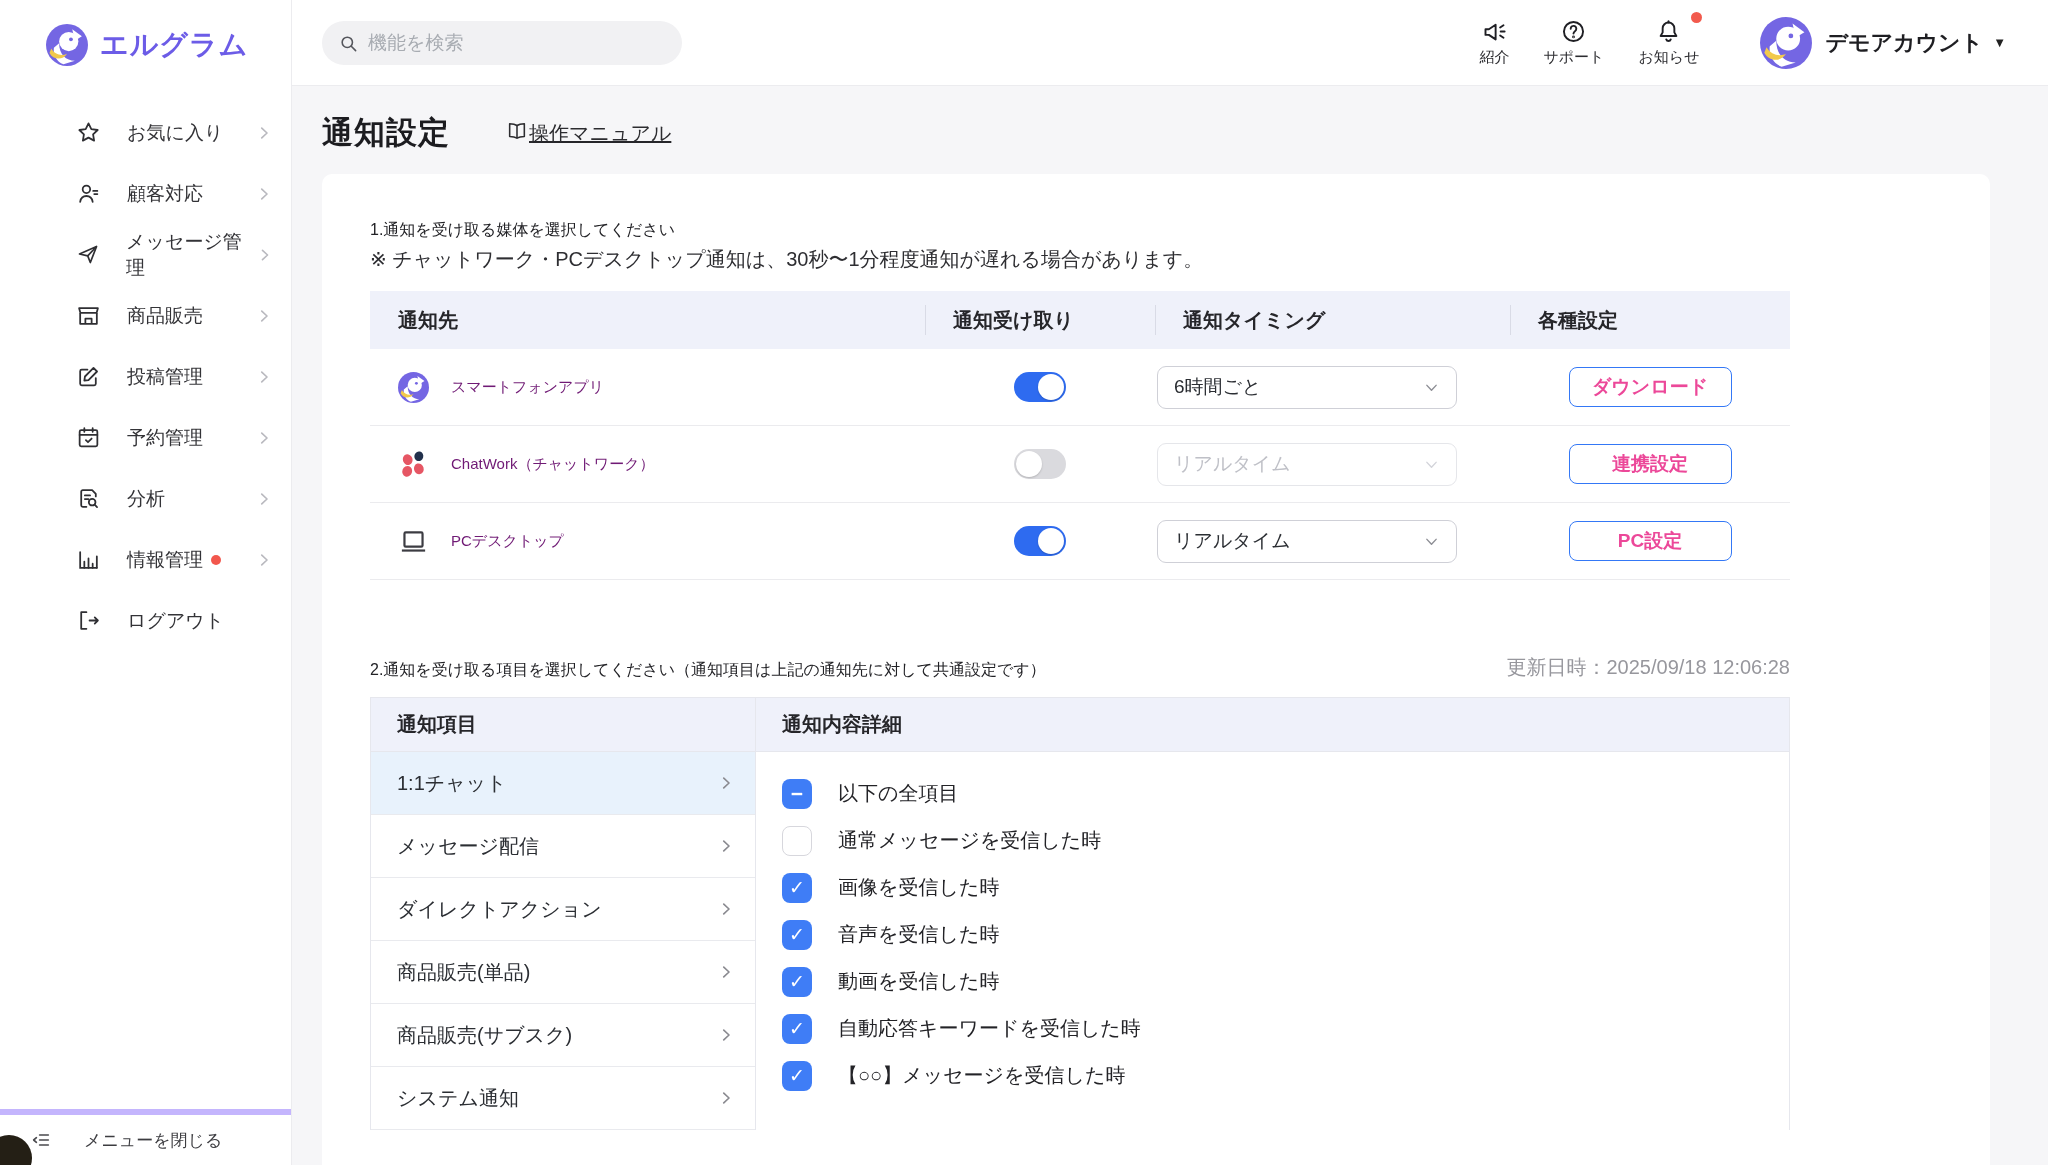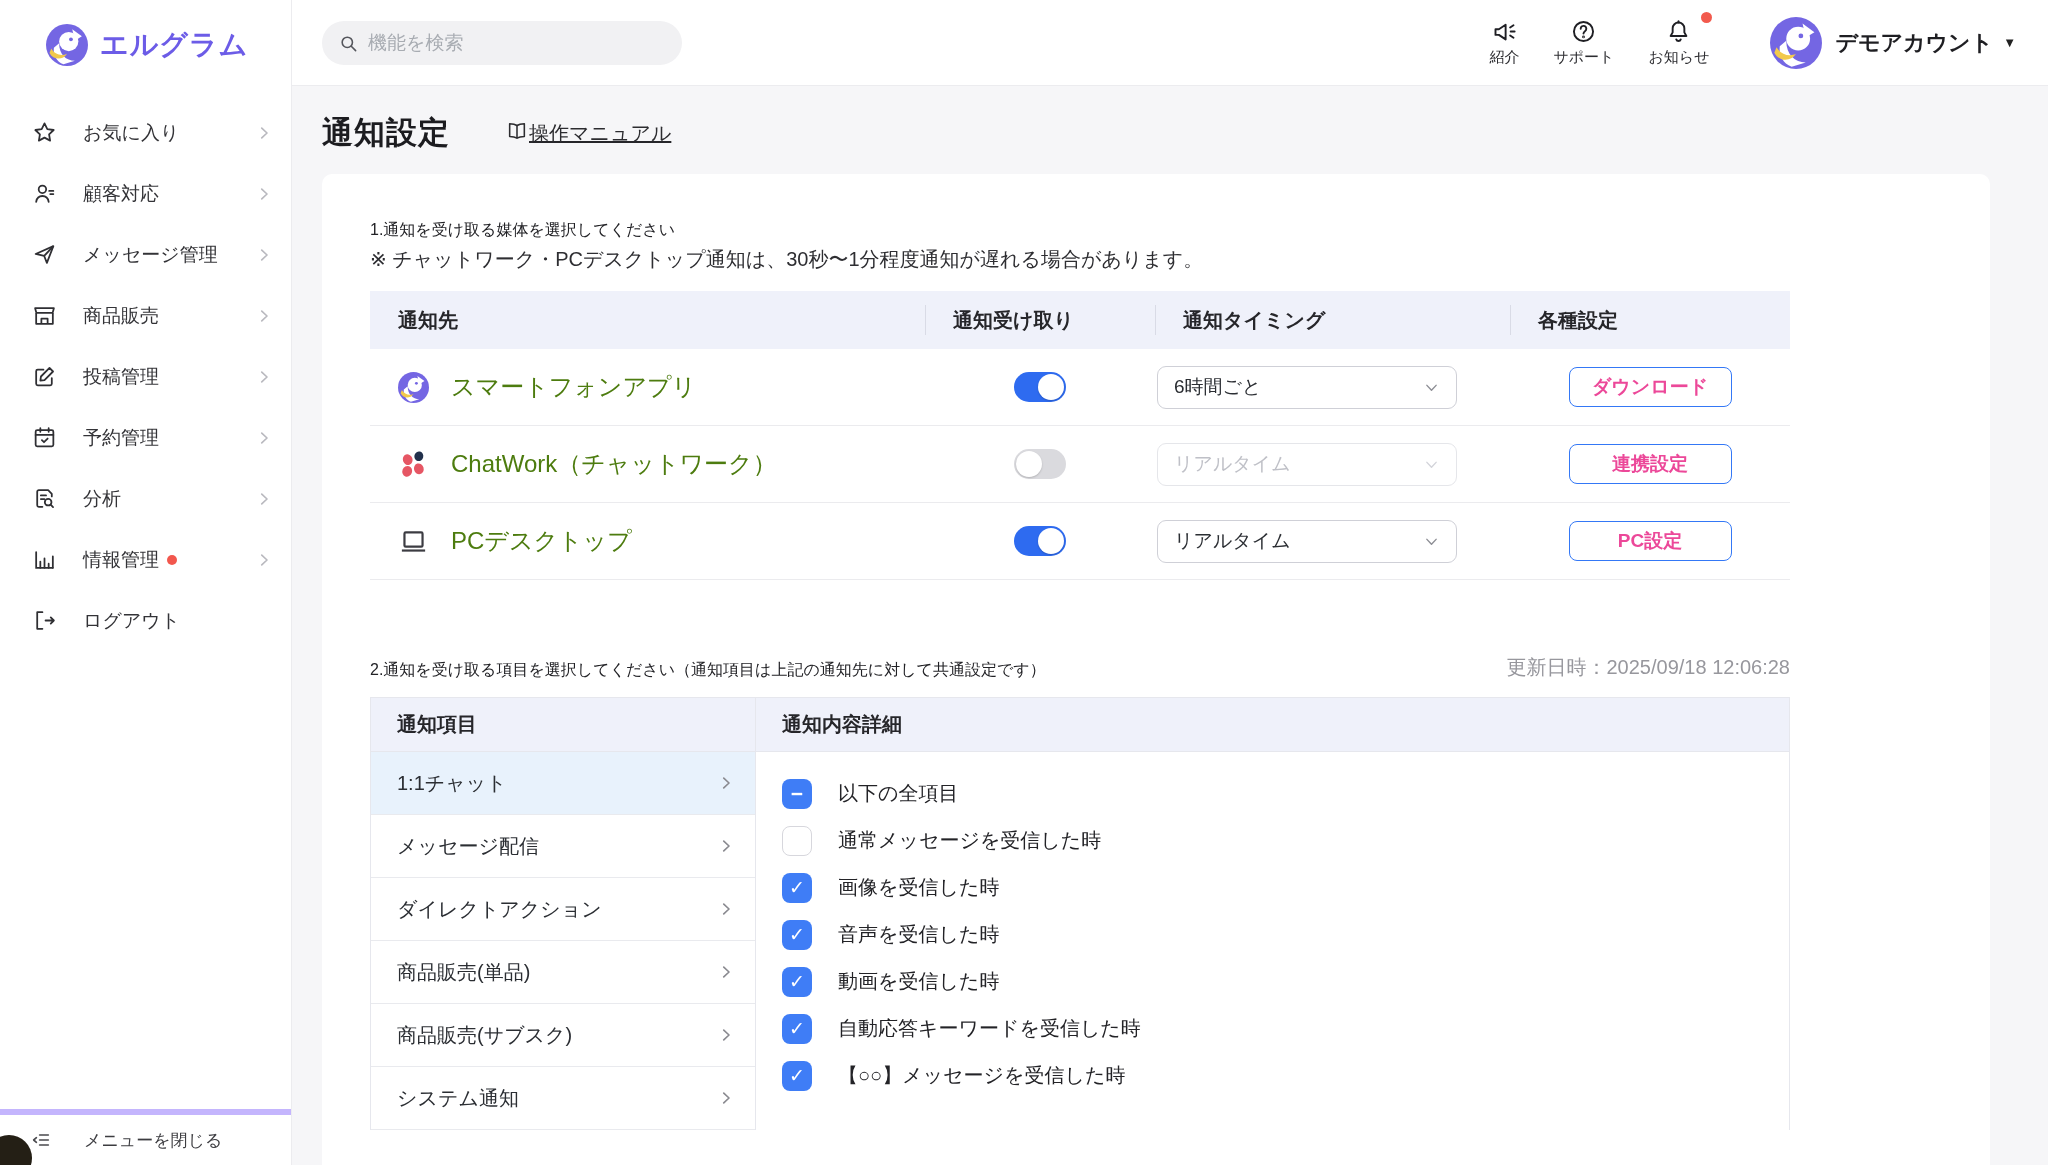"機能を検索" .topbar { padding: 0 32px 0 30px -> 0 42px 0 30px }
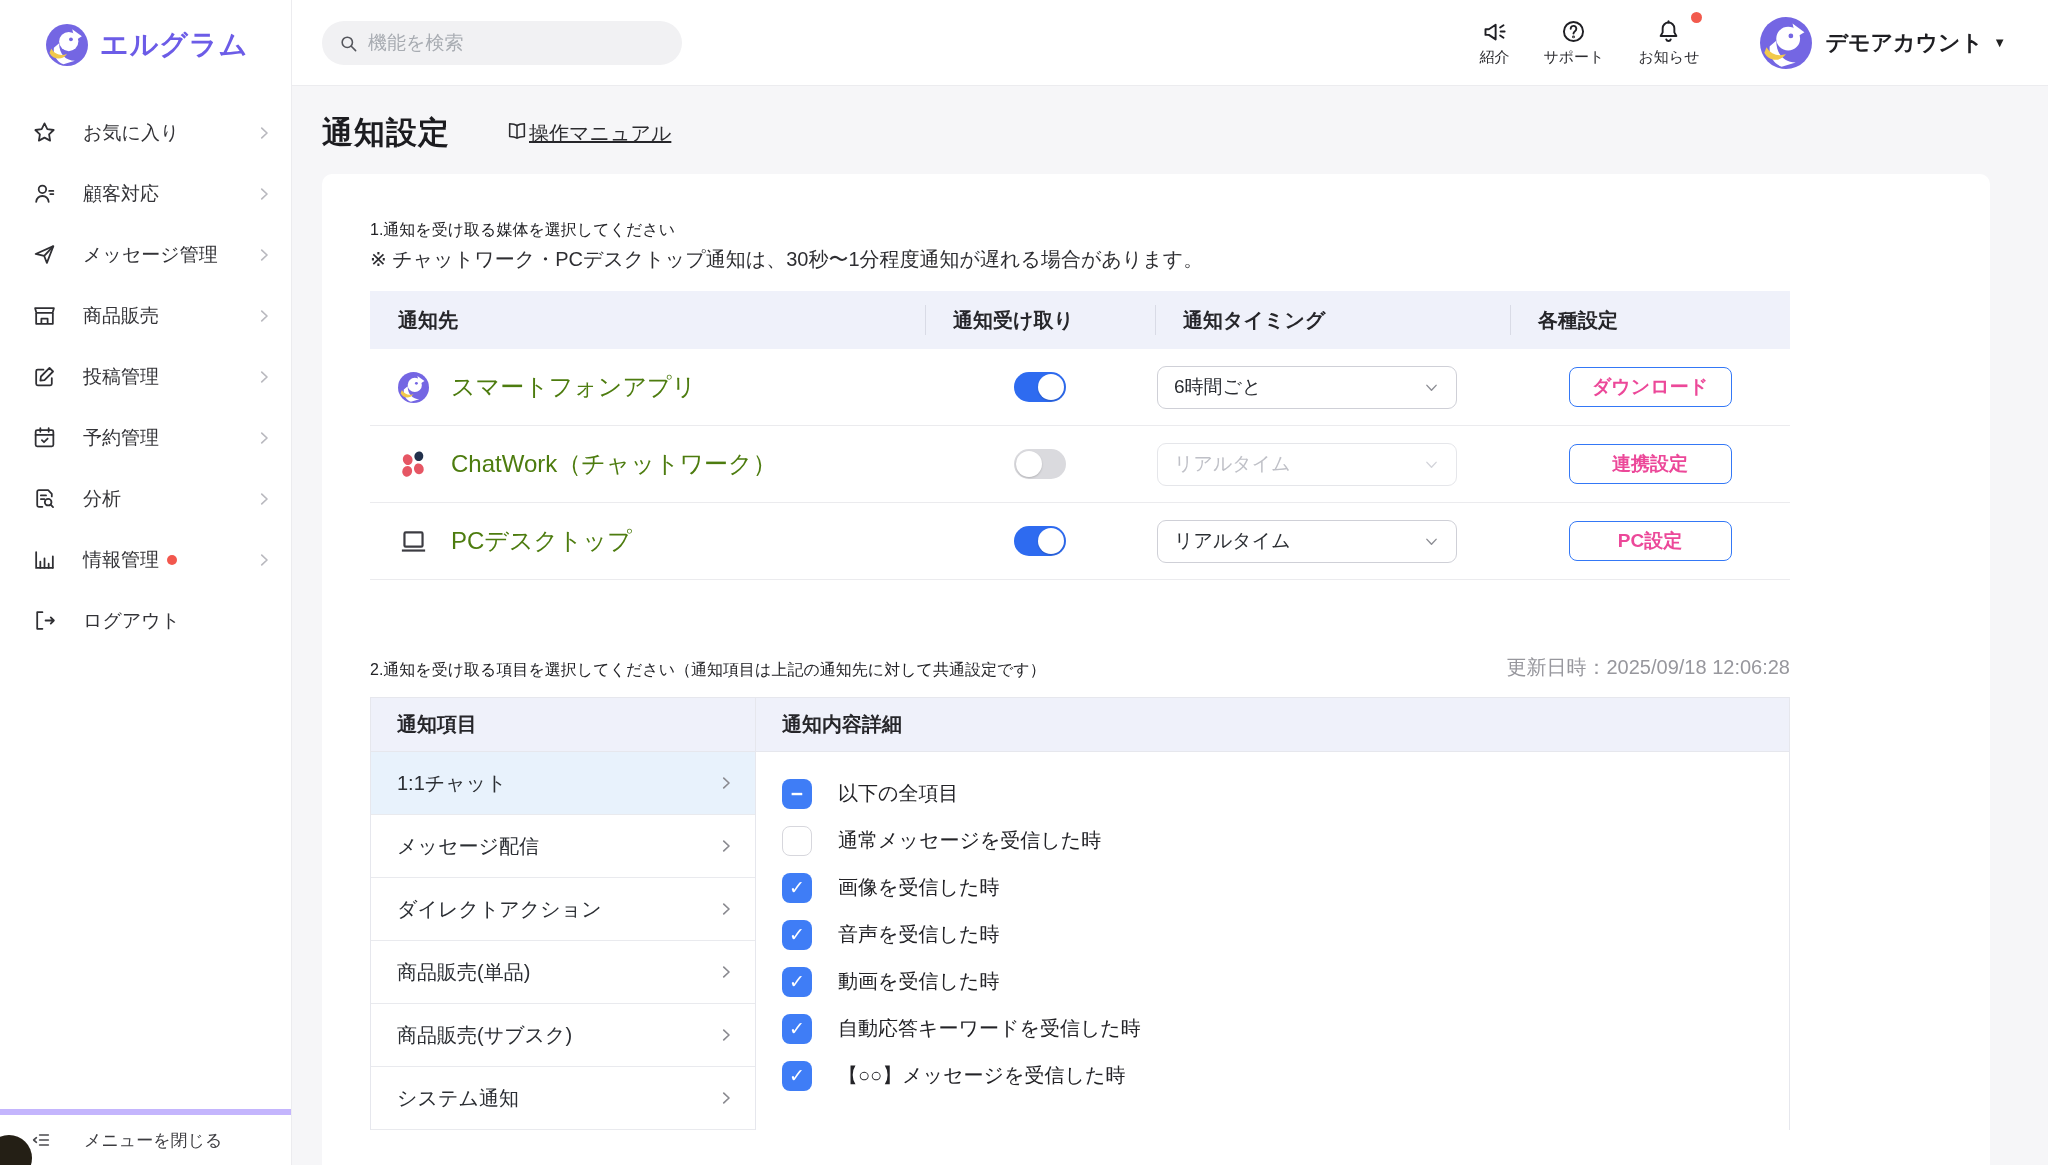"お気に入り" .nav { padding-left: none -> 44px }
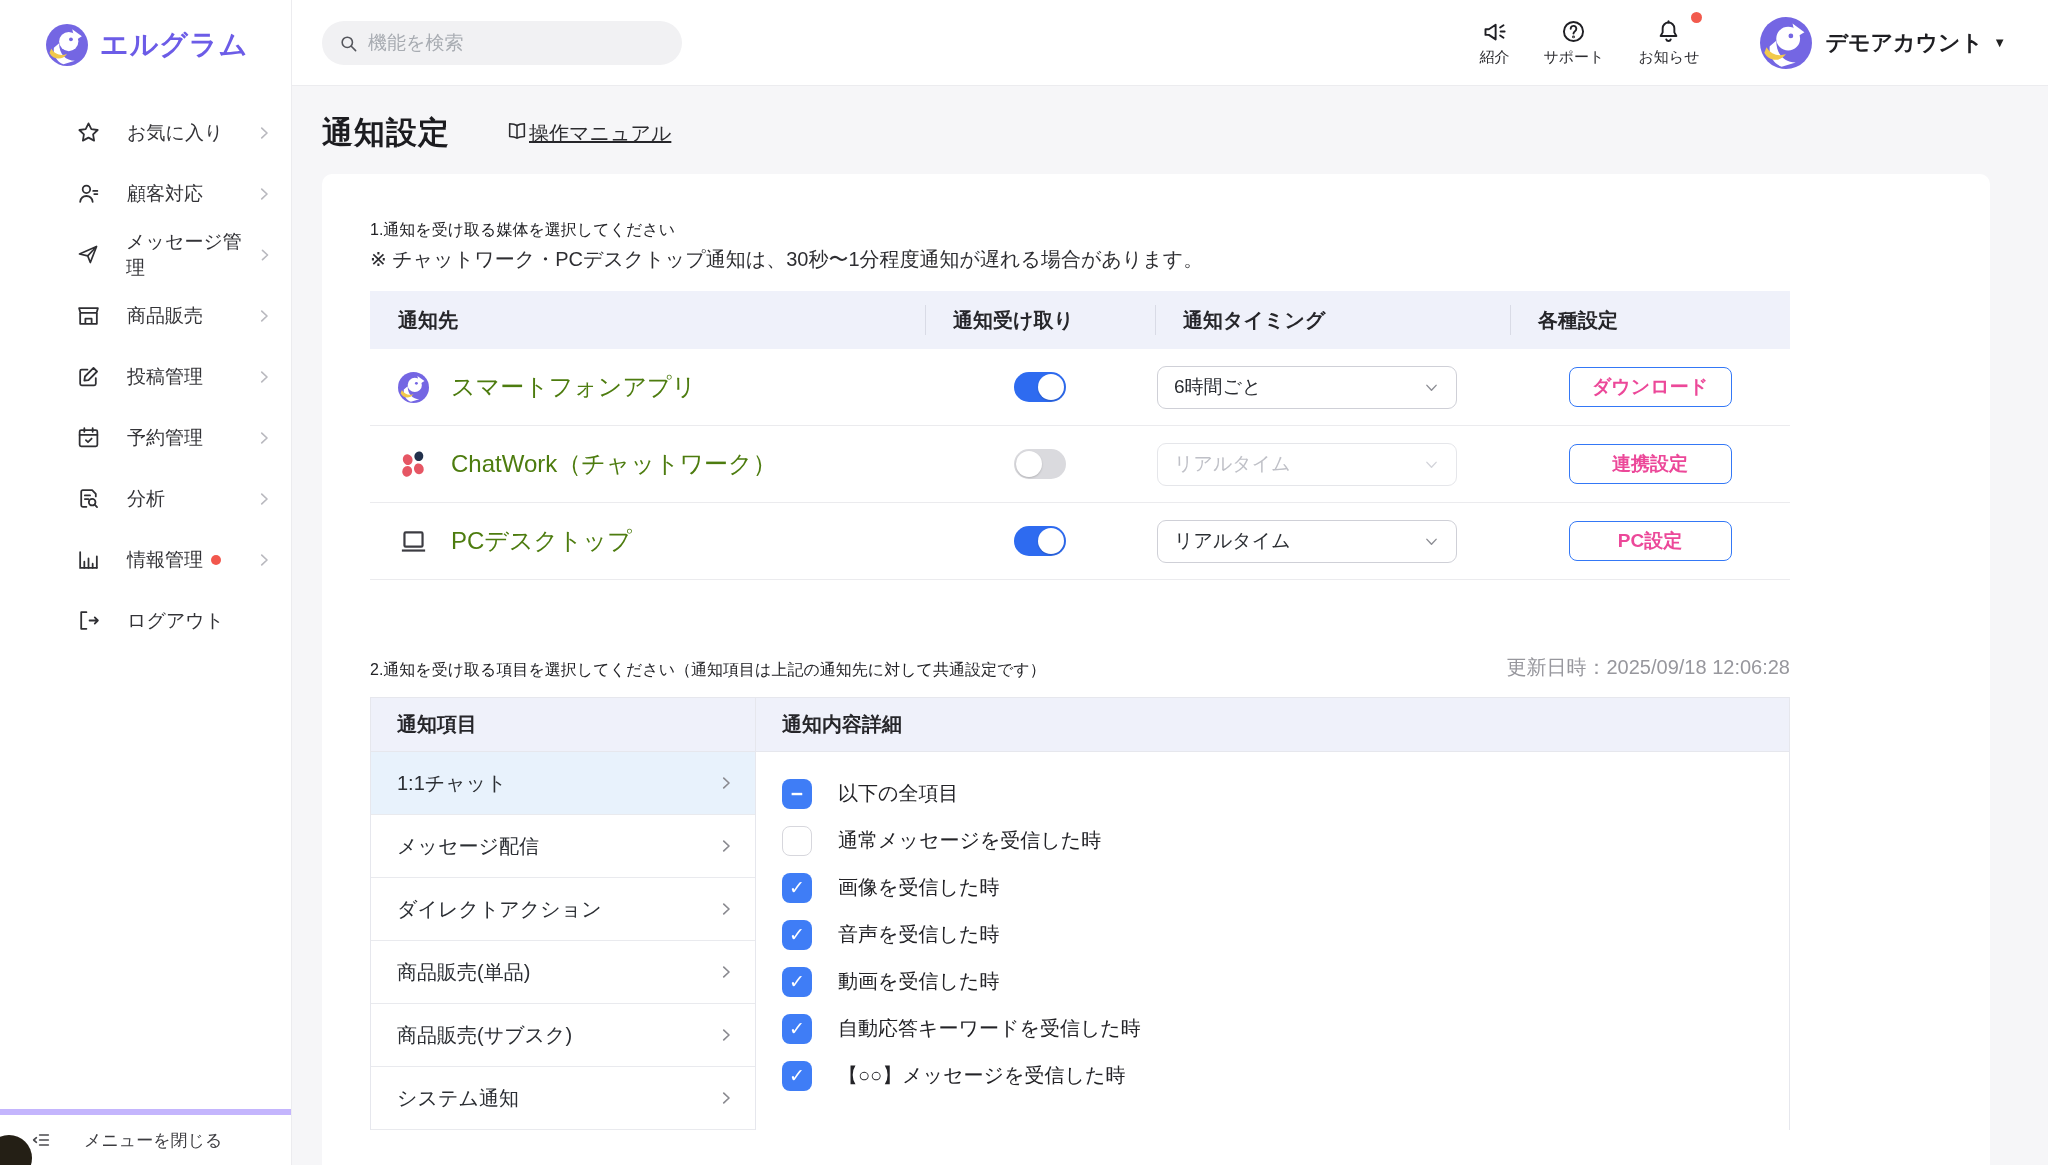"スマートフォンアプリ" .media-label { color: #4d7c0f -> #701a75; font-size: 24px -> 15px }
